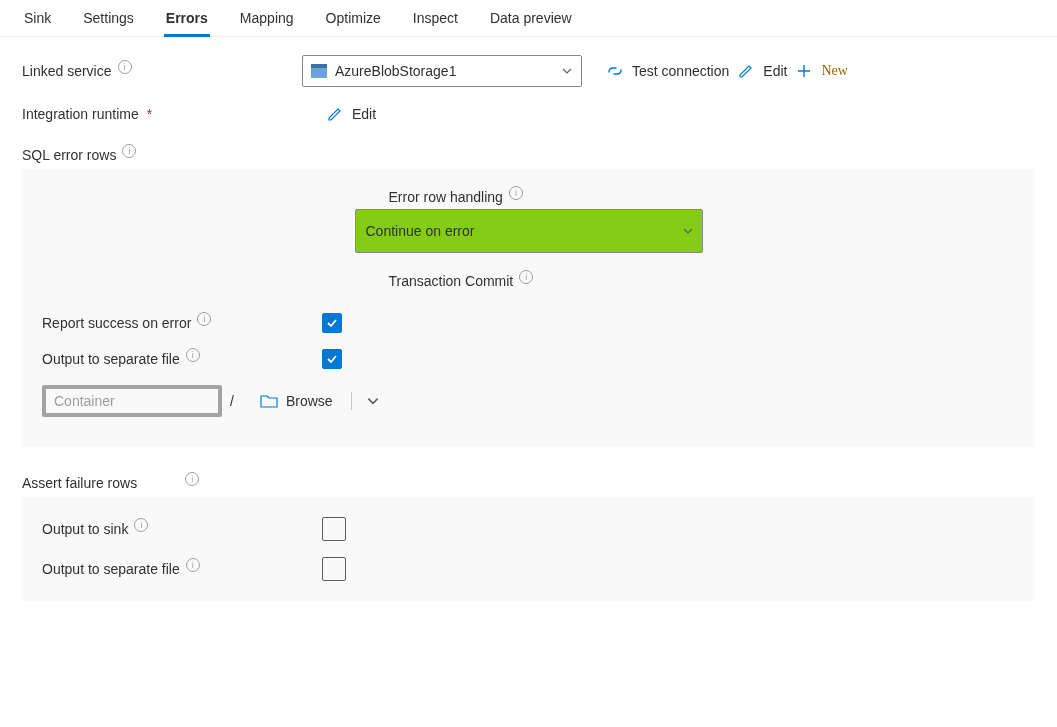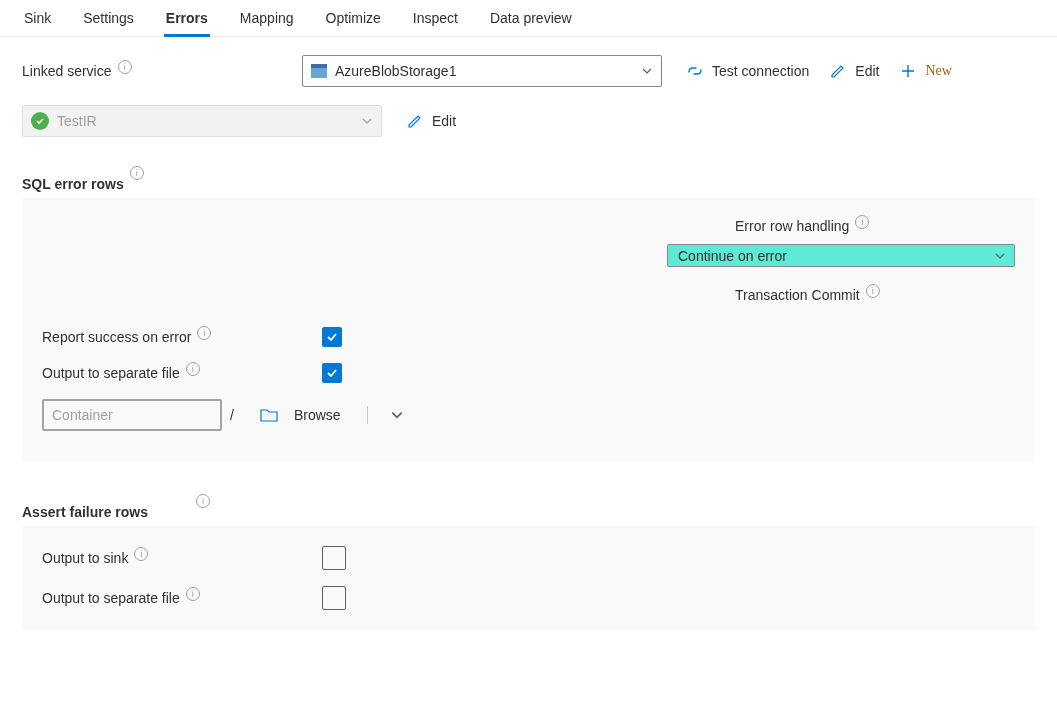"AzureBlobStorage1" .select-box { width: 360px -> 280px }
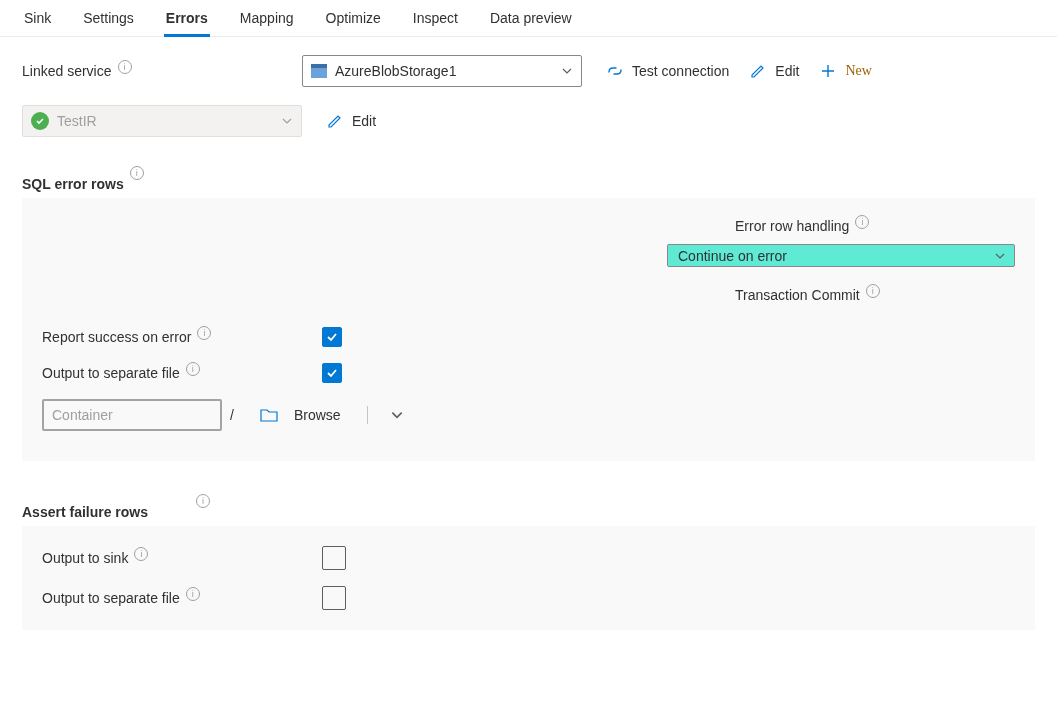"Test connection" .action-links { gap: 20px -> 8px }
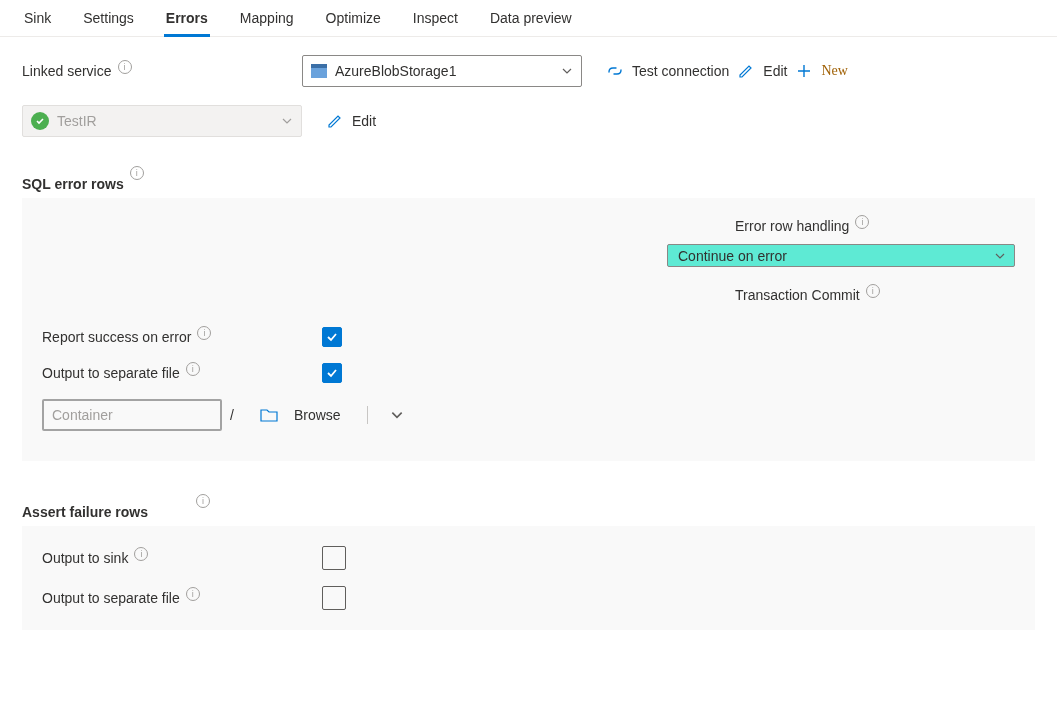"Integration runtime" div.label-col { html: none -> <div> <span>Integration runtime</span> <span>*</span> </div> }
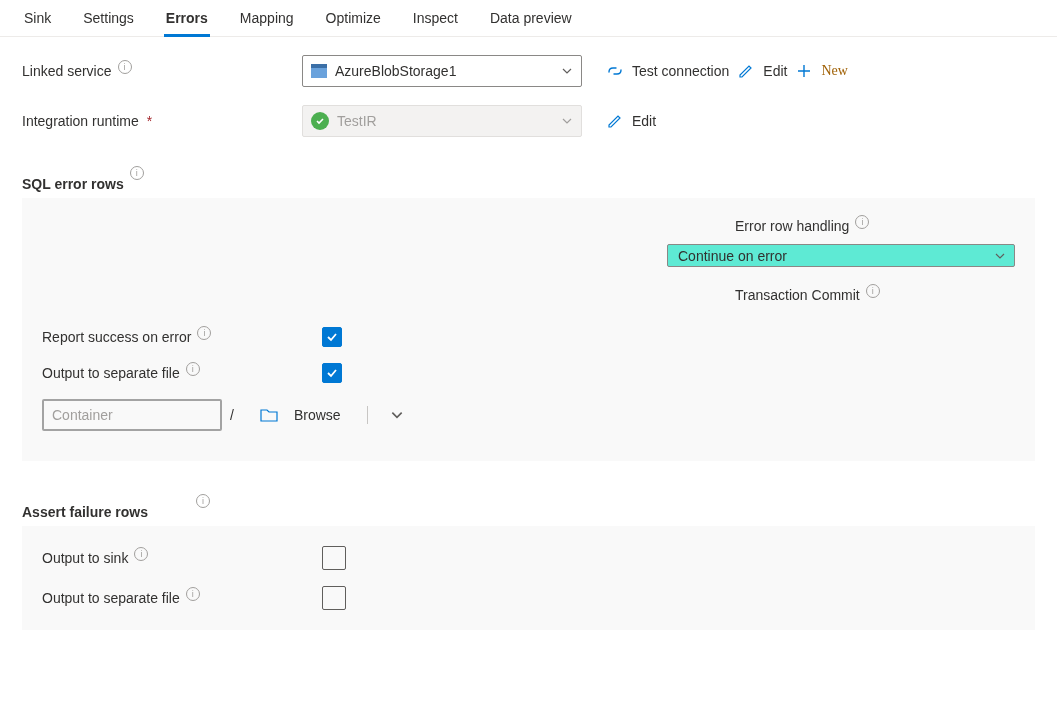"TestIR" div.select-box { html: <div> <span> <svg> <path></path> </svg> </span> <span>TestIR</span> <span> <svg> <path></path> </svg> </span> </div> -> none }
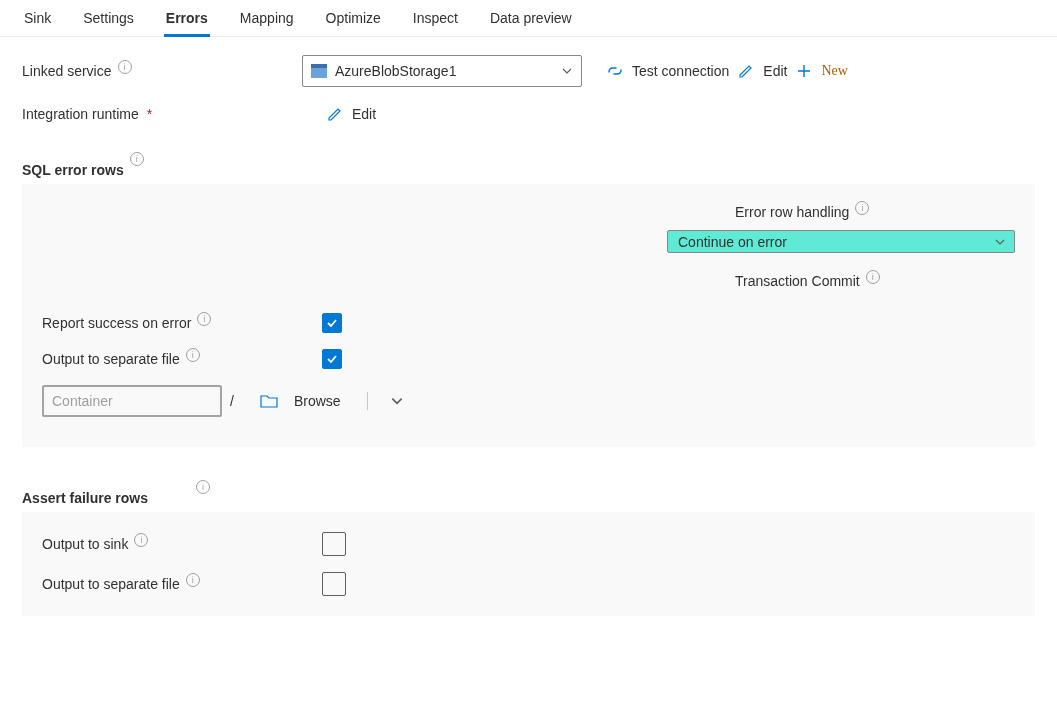"SQL error rows" .section-header .label { font-weight: 700 -> 400; margin-top: 15px -> none }
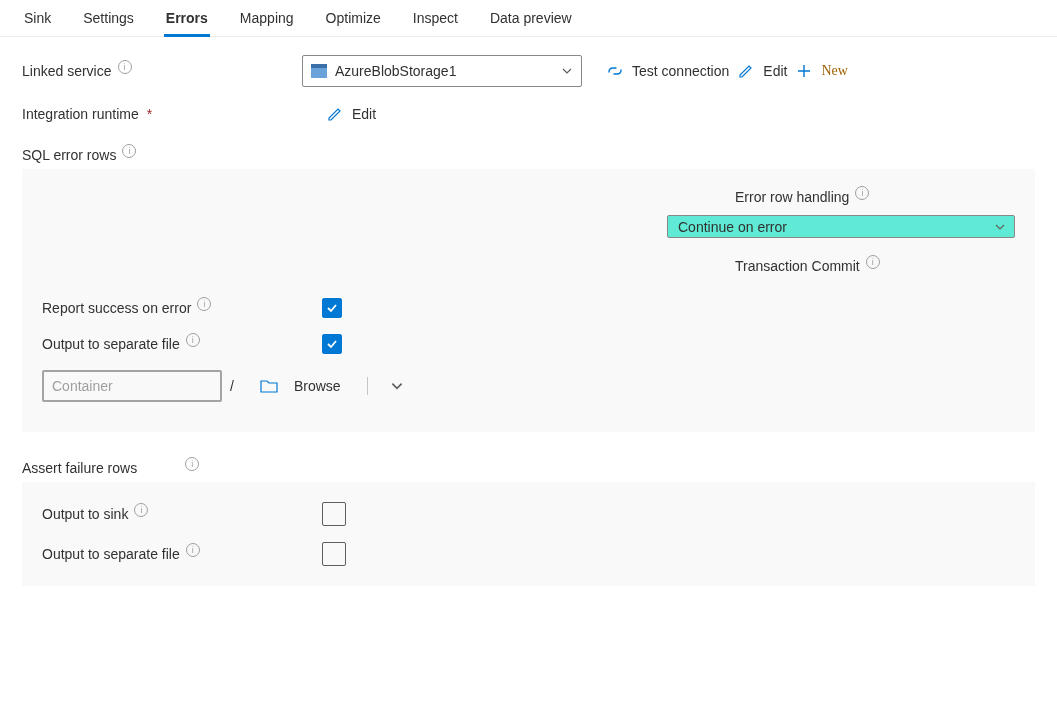"Error row handling" .panel .sub-row.stacked { align-items: flex-end -> center; gap: 6px -> none }
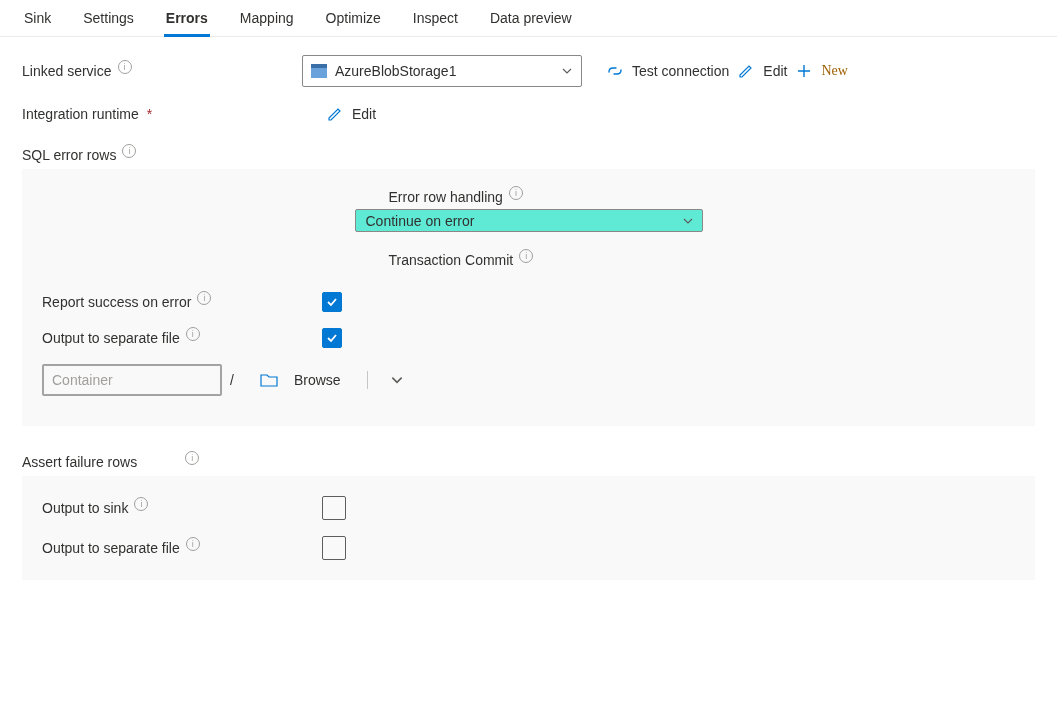"Continue on error" .small-select { background: #5eead4 -> #84cc16; height: 23px -> 44px }
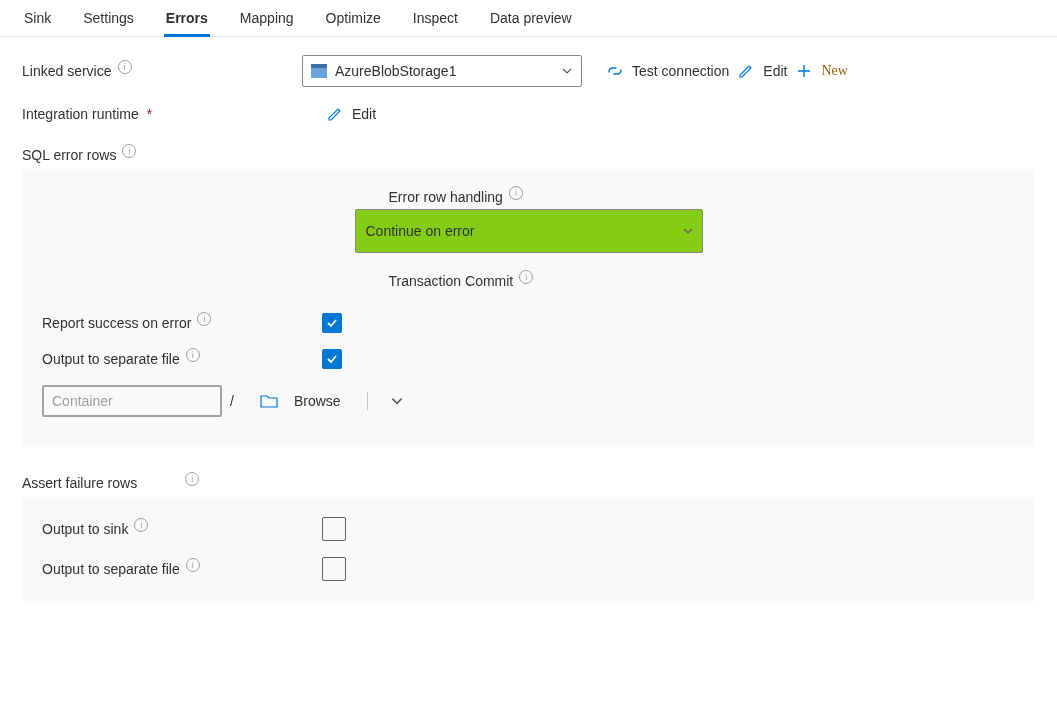"Container" .text-input { border: 2px solid #a3a3a3 -> 4px solid #a3a3a3 }
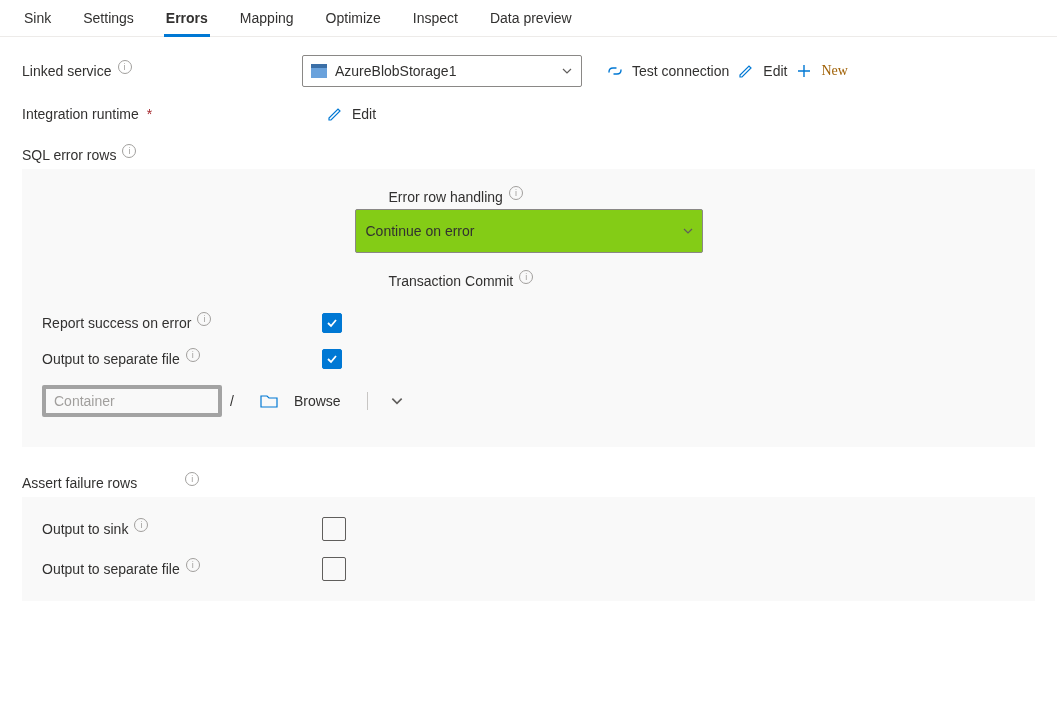"Browse" .browse-group { gap: 16px -> 8px }
